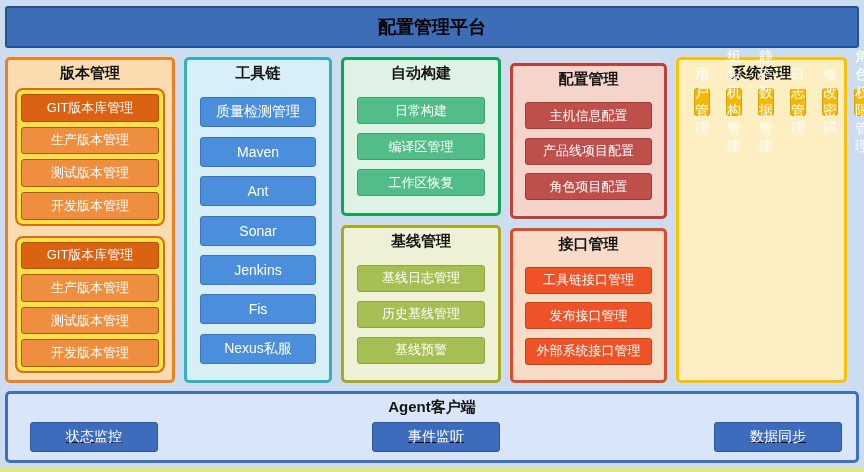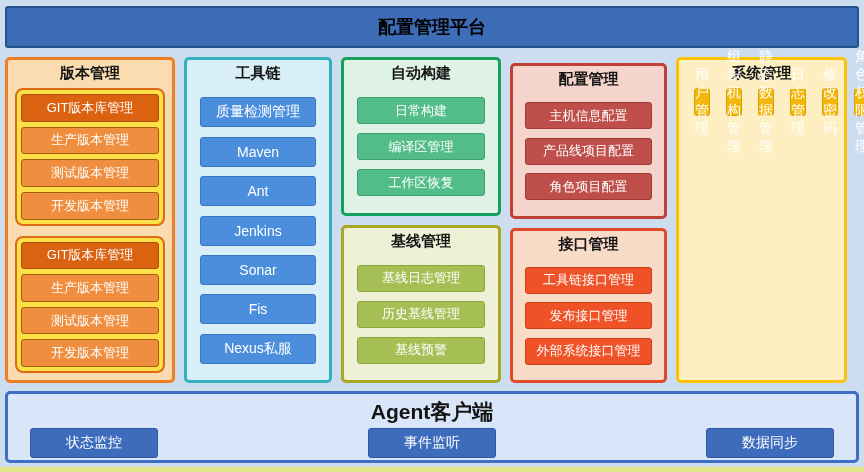"Jenkins" div.btn { order: before "Sonar" -> after "Sonar" }
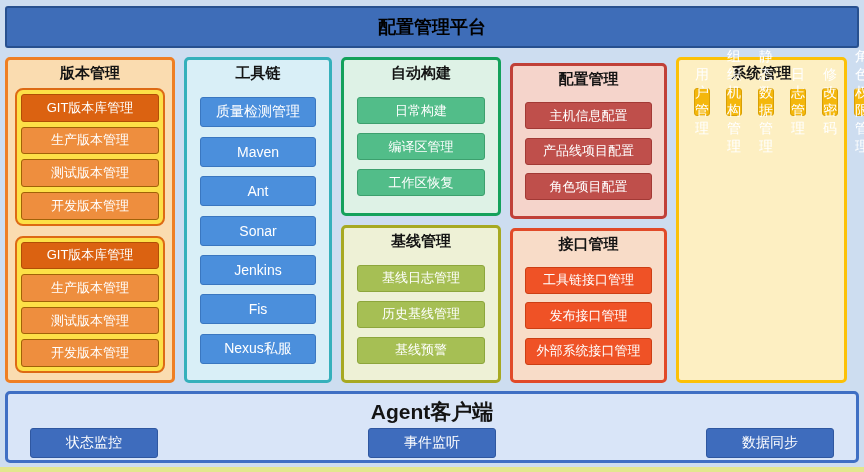"Agent客户端" .agent-title { font-size: 21px -> 15px }
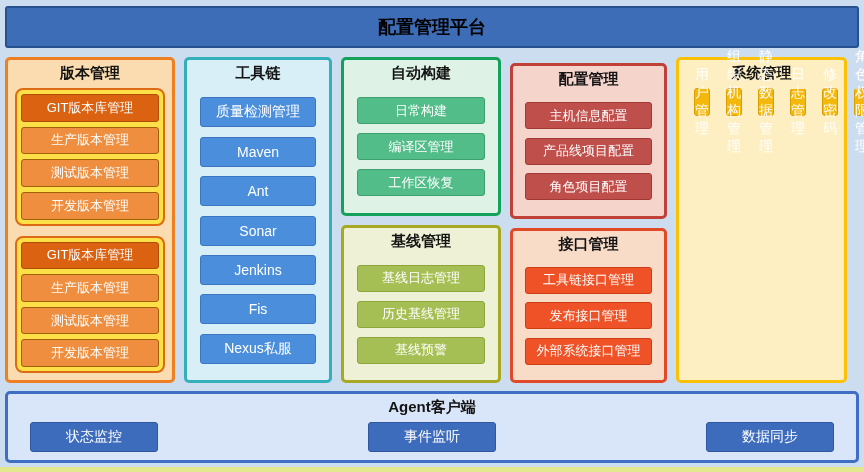"状态监控" .agent-row { padding: 0 22px 6px 22px -> 0 14px 6px 22px; text-decoration: none -> underline }
